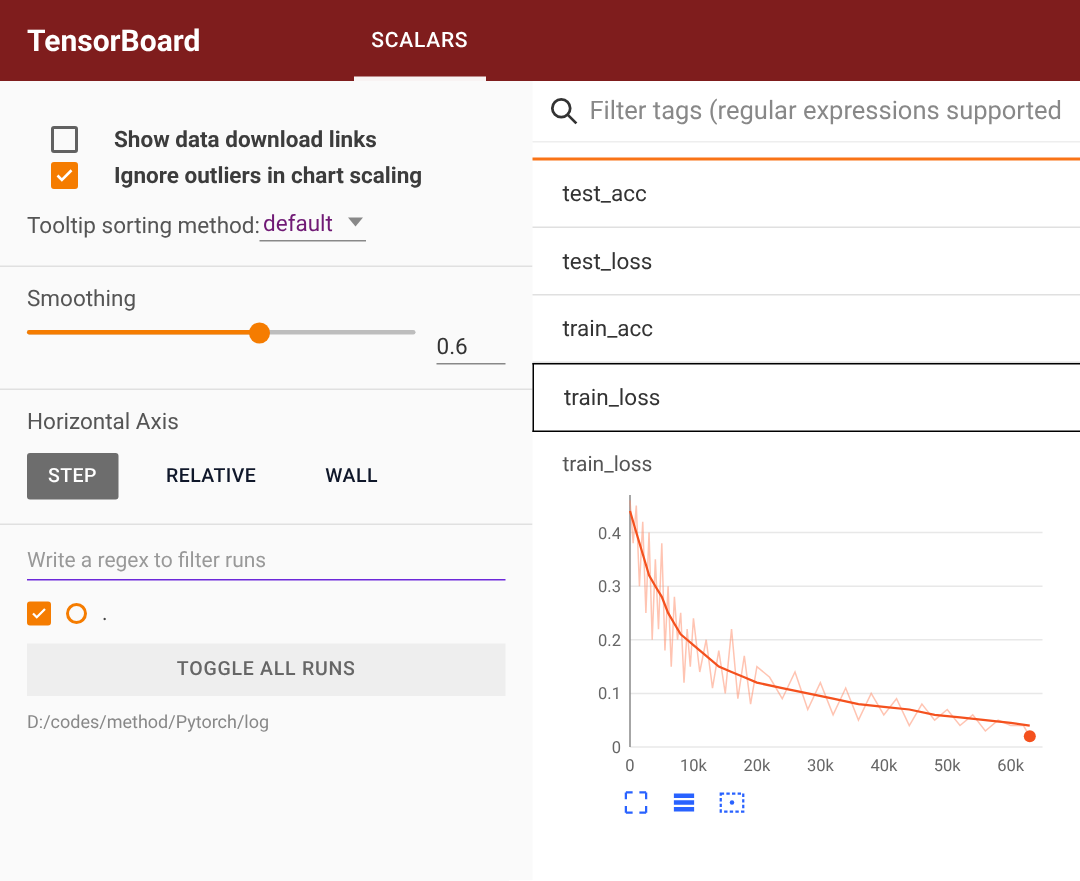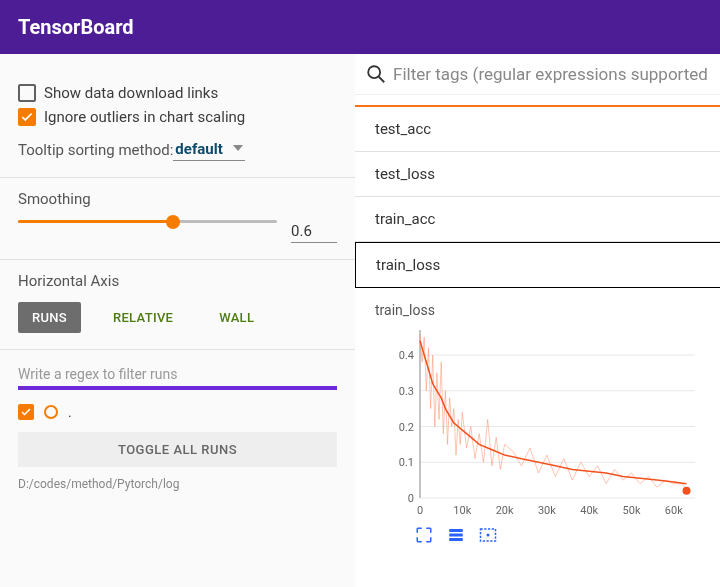"TensorBoard" .header { background: #4c1d95 -> #7f1d1d }
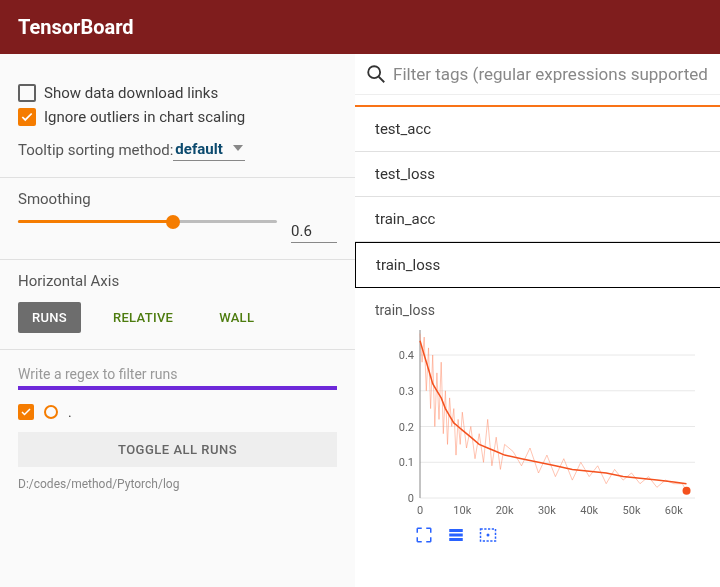"SCALARS" div.tab { html: none -> <div>SCALARS</div> }
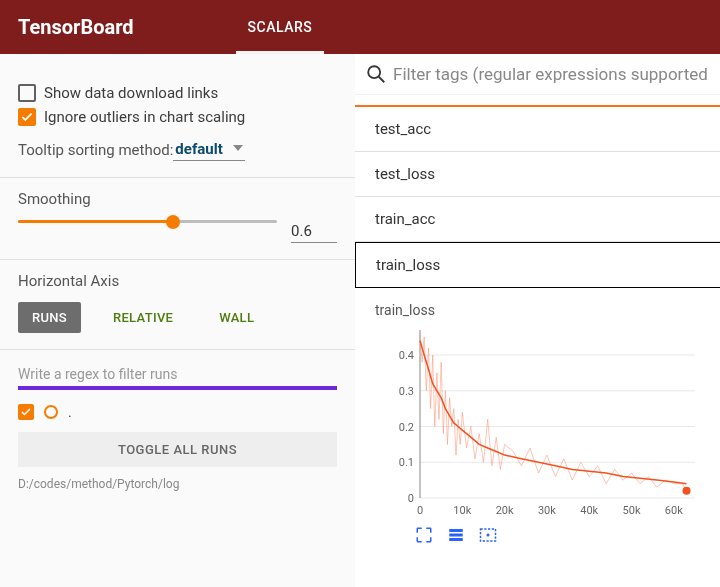"Show data download links" .checkrow { font-weight: none -> bold; gap: 8px -> 24px; margin: 6px 0 -> 6px 16px }
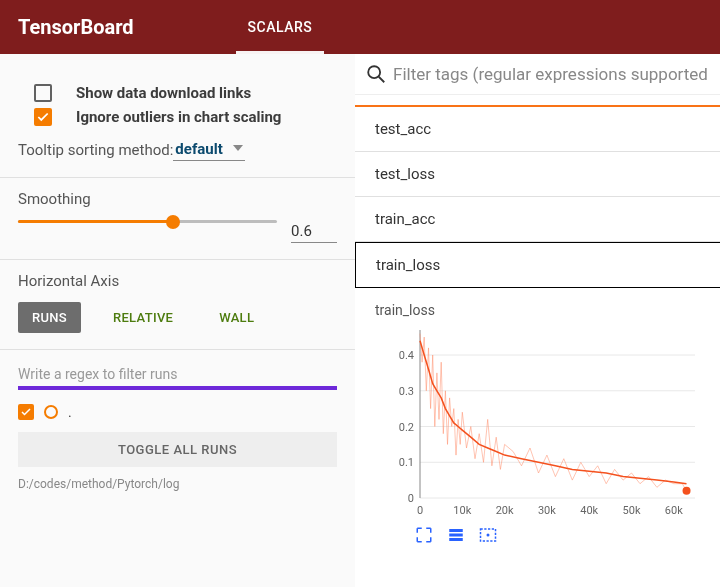"default" .select { color: #0c4a6e -> #701a75; font-weight: bold -> none }
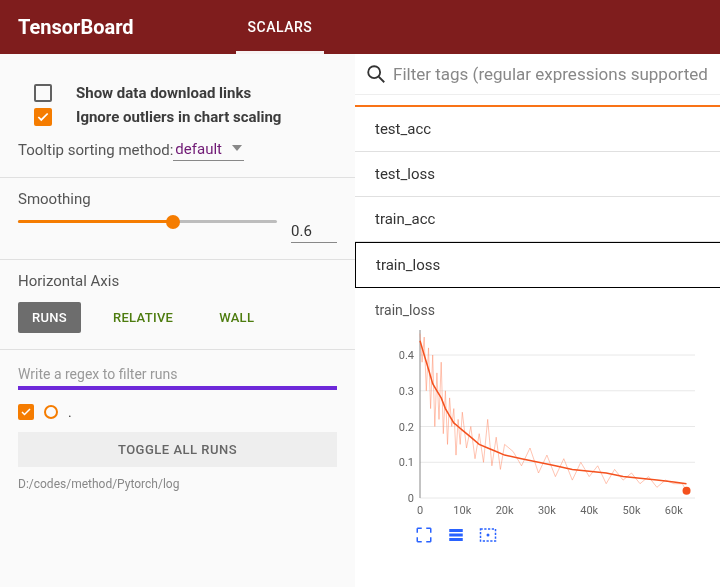"RUNS" div.hbtn { text: RUNS -> STEP }
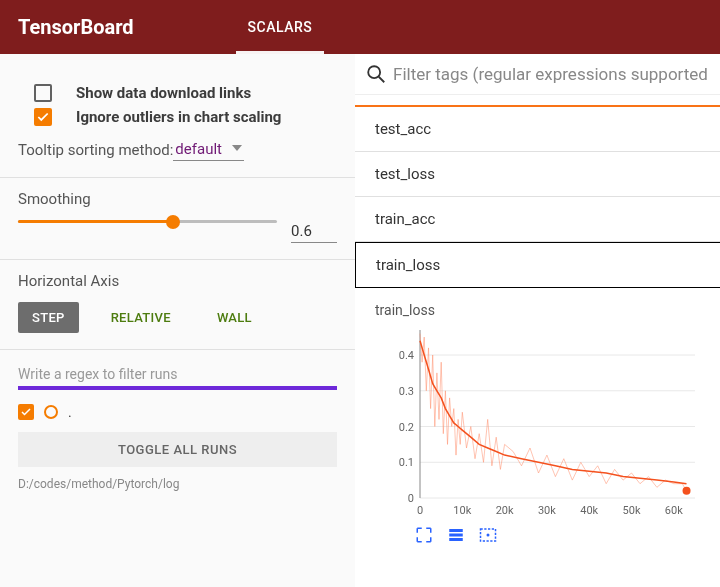"RELATIVE" .hbtn { color: #4d7c0f -> #0f172a }
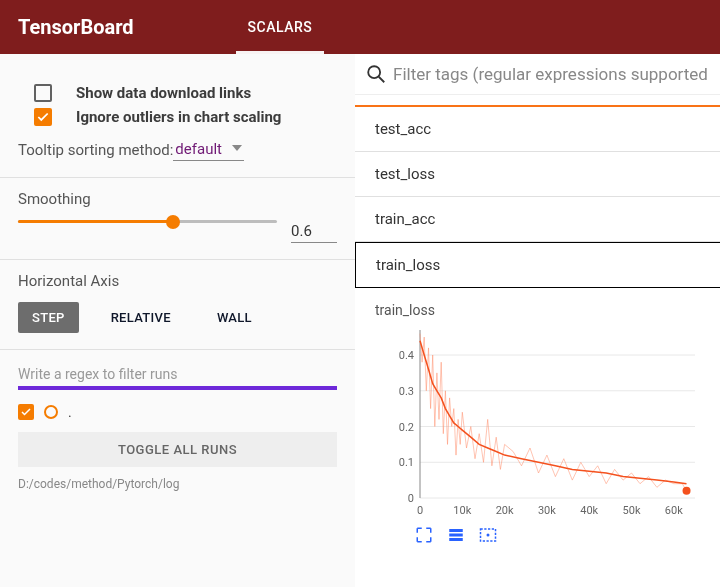"Write a regex to filter" .runs-input { border-bottom: 4px solid #6d28d9 -> 1px solid #6d28d9 }
